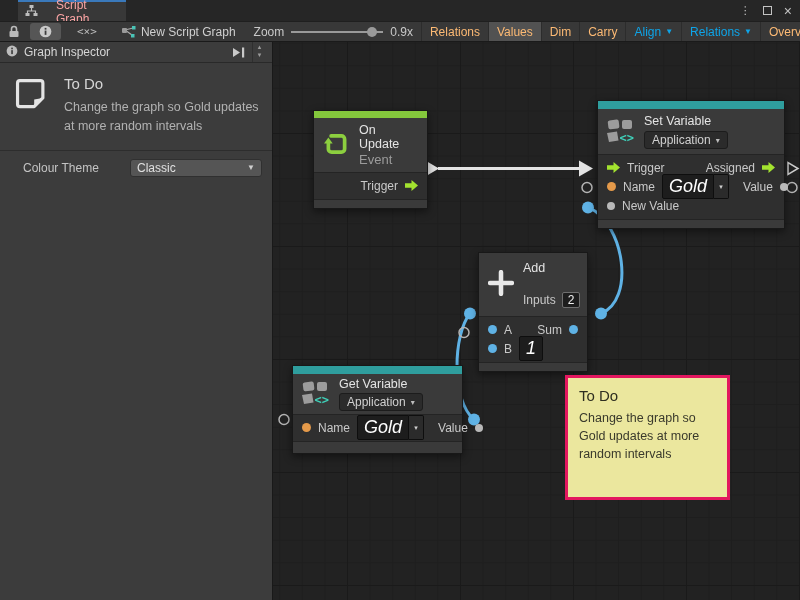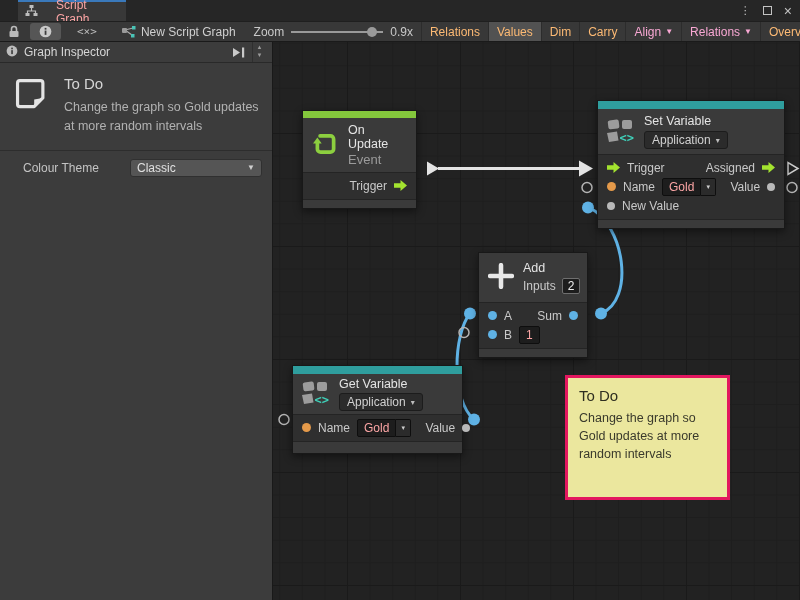"Align" .tbtn.disabled { color: #f9a8d4 -> #0ea5e9 }
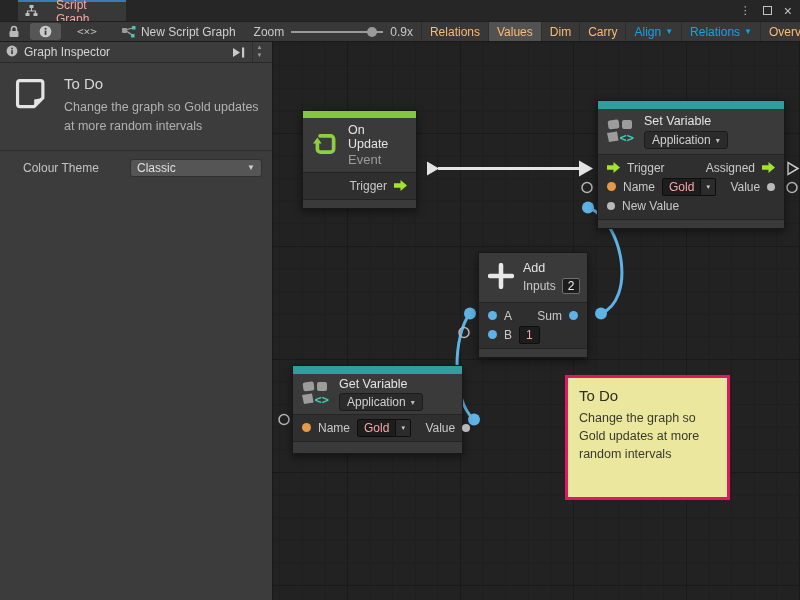"On Update" div.node { left: 29px -> 40px }
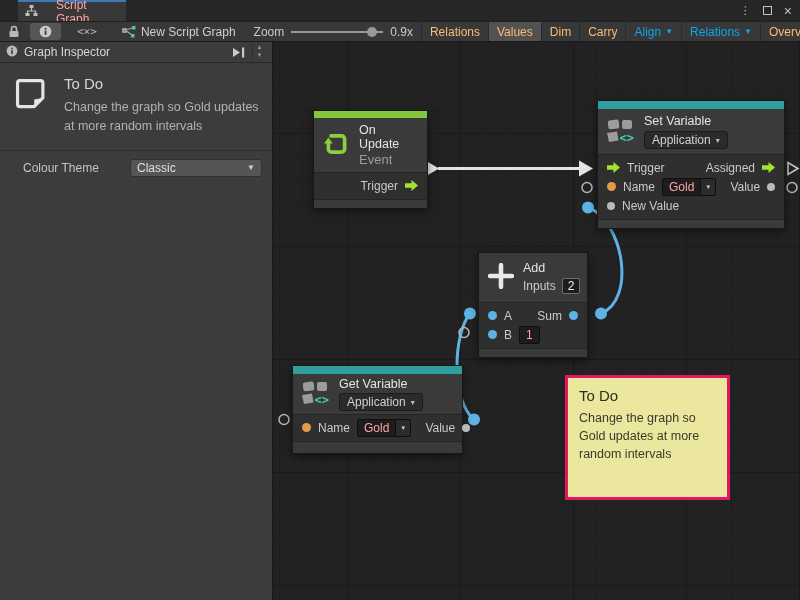"Gold" .vbox { color: #fca5a5 -> #ffffff; font-size: 12px -> 18px; font-style: none -> italic }
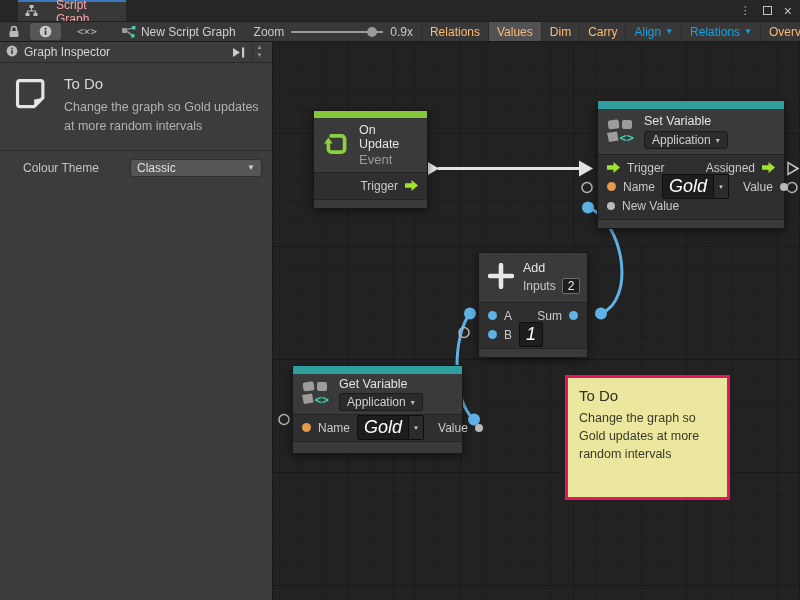"Inputs" div { margin-top: 3px -> 17px }
